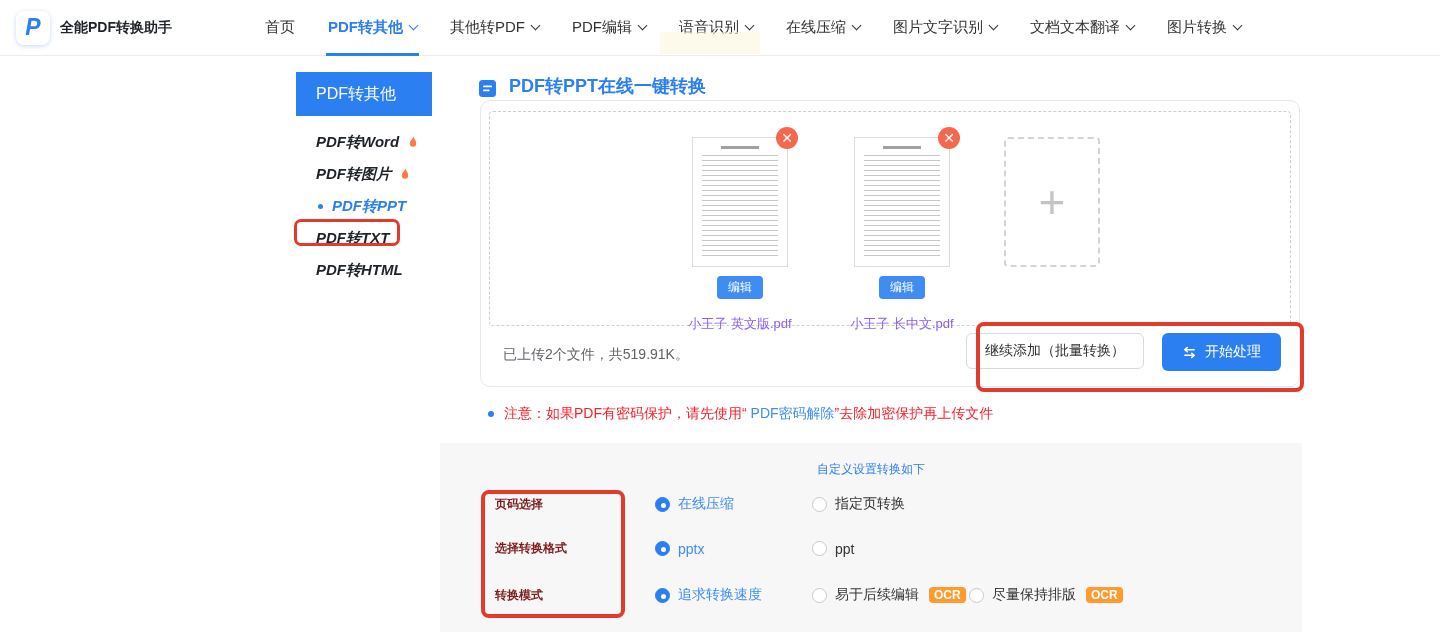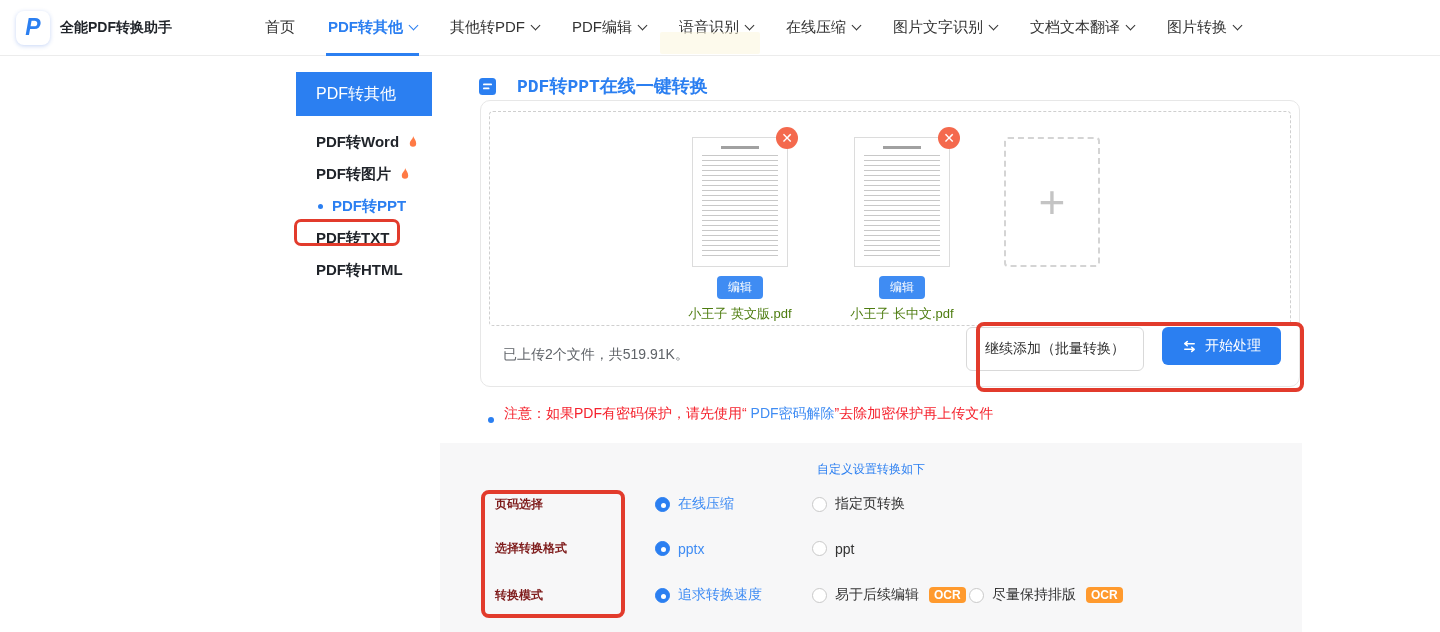"PDF转PPT在线一键转换" .main-title { align-items: center -> flex-end; font-family: Liberation Mono, monospace -> none; gap: 20px -> 12px }
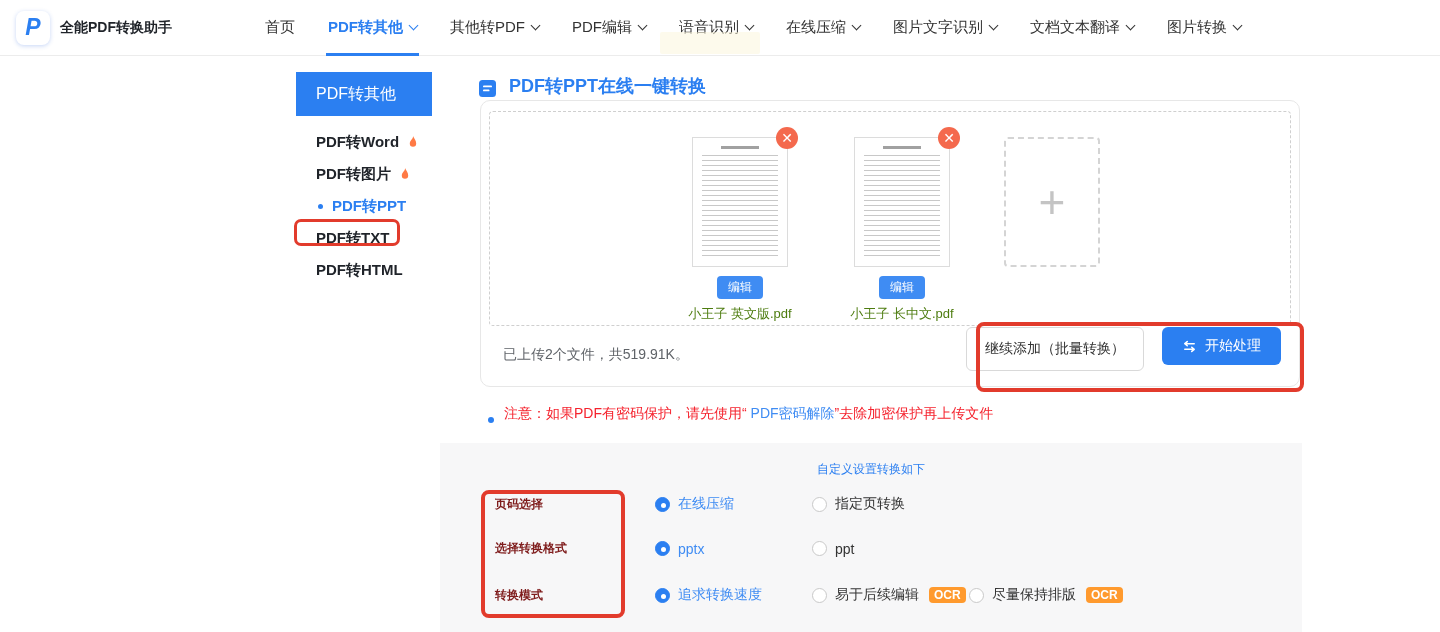"PDF转Word" .side-list { font-style: none -> italic }
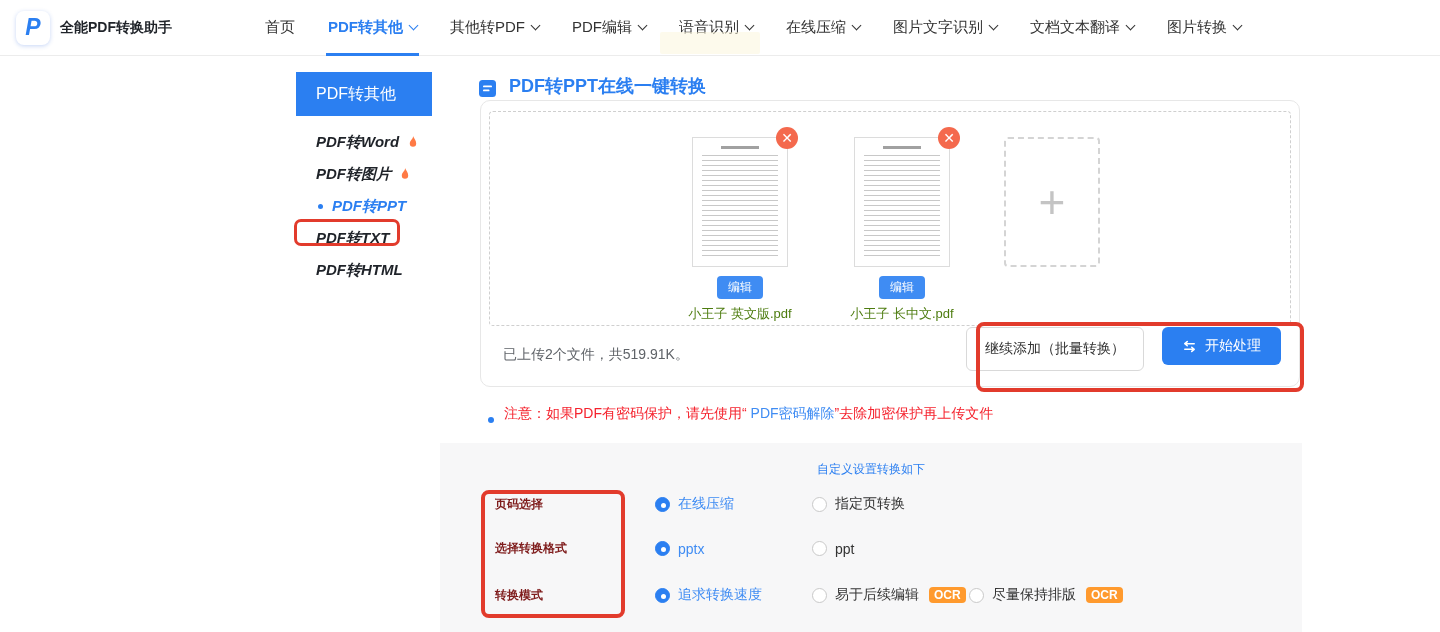"小王子 英文版.pdf" .file-name { color: #4d7c0f -> #8b5cf6; margin-top: 6px -> 16px }
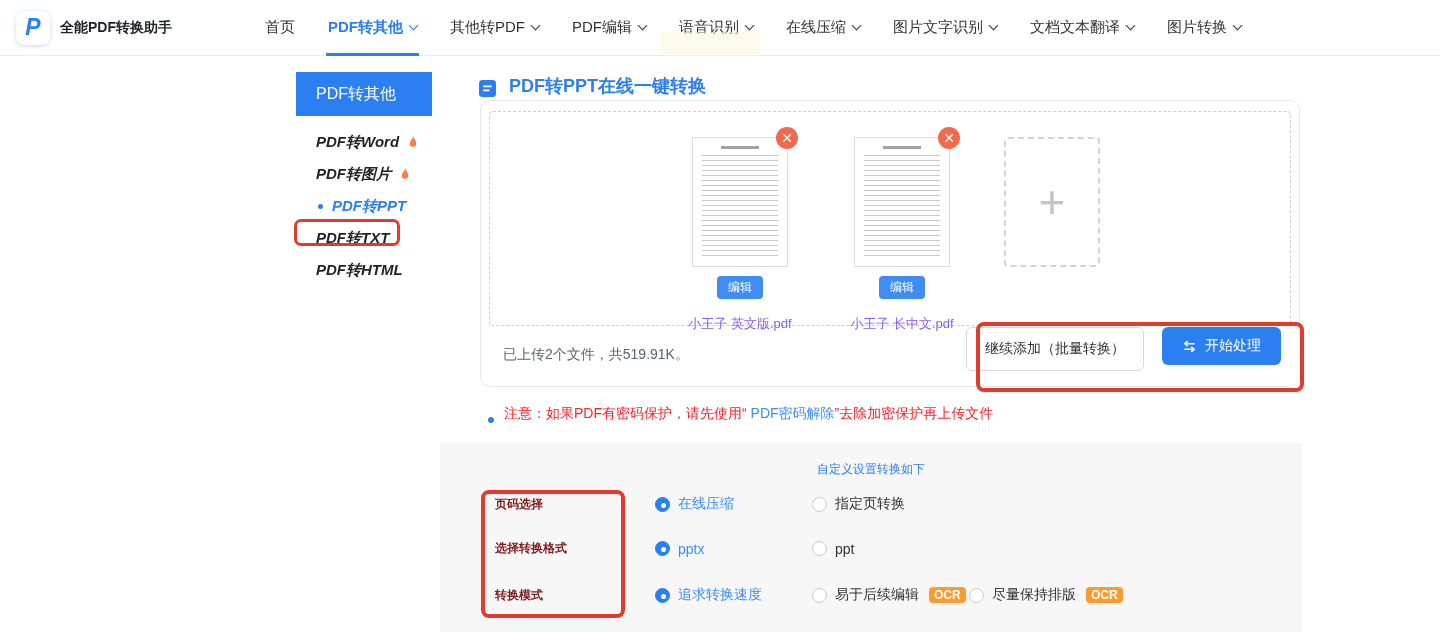"继续添加（批量转换）" .btn-outline { height: 44px -> 36px }
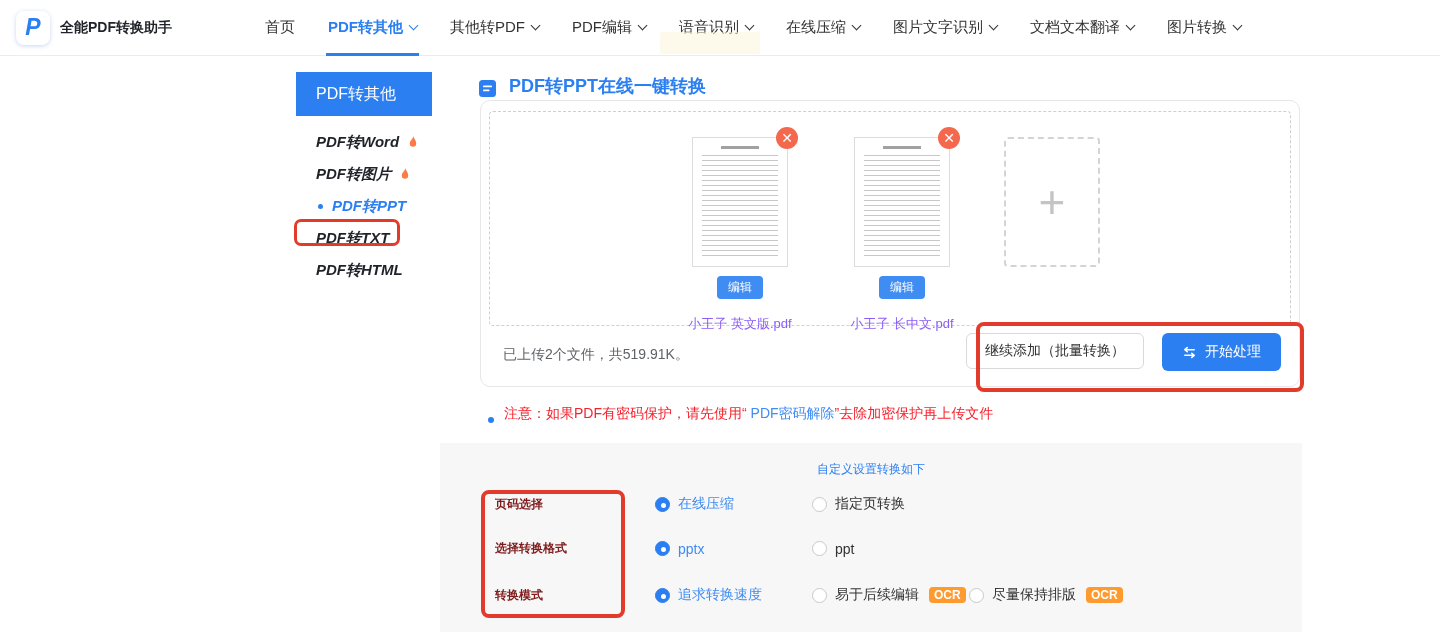"注意：如果PDF有密码保护，请先使用“ PDF密码解除”去除加密保护再上传文件" .note { align-items: flex-end -> center }
